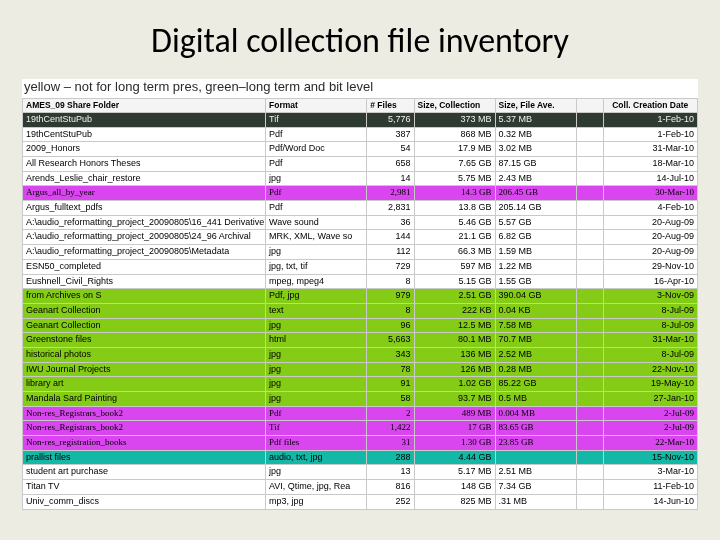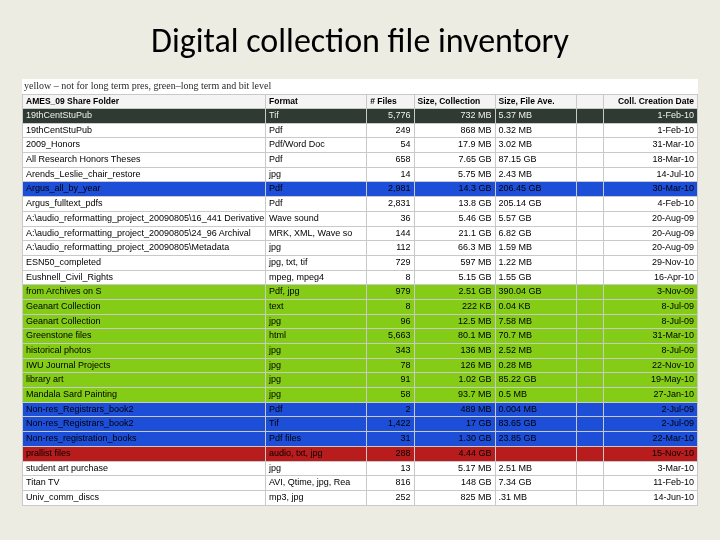"yellow – not for long" .legend { font-family: Liberation Serif, serif -> none; font-size: 10px -> 13px }
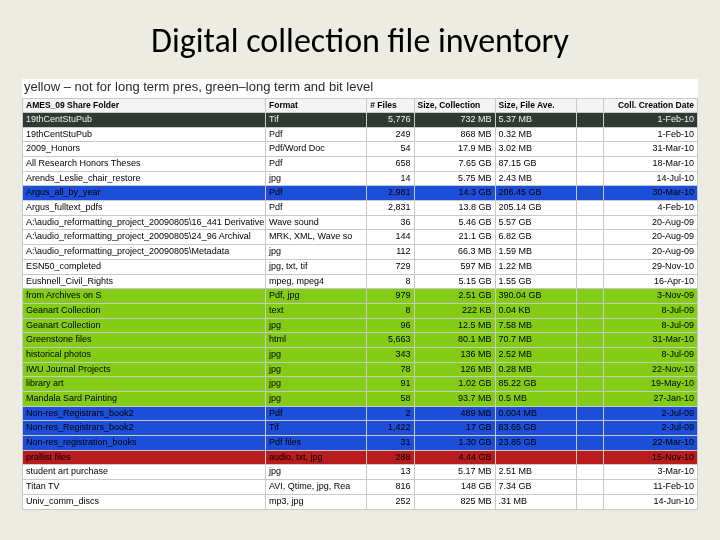"Coll. Creation Date" th { text-align: right -> center }
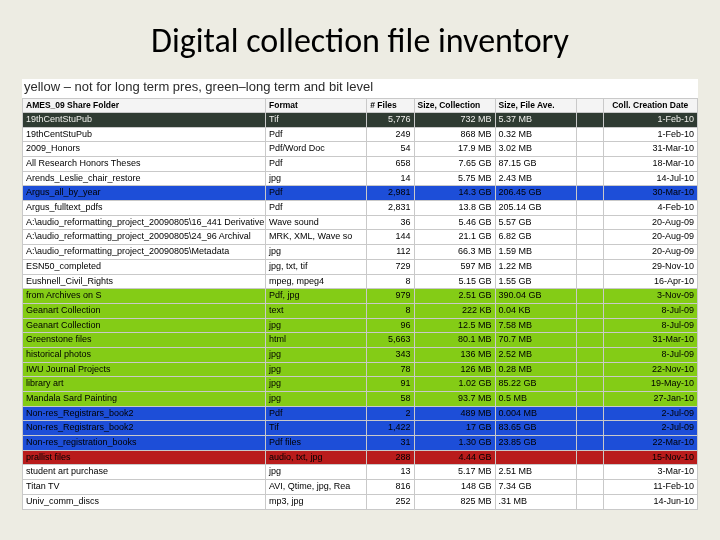"732 MB" td.num { text: 732 -> 373 }
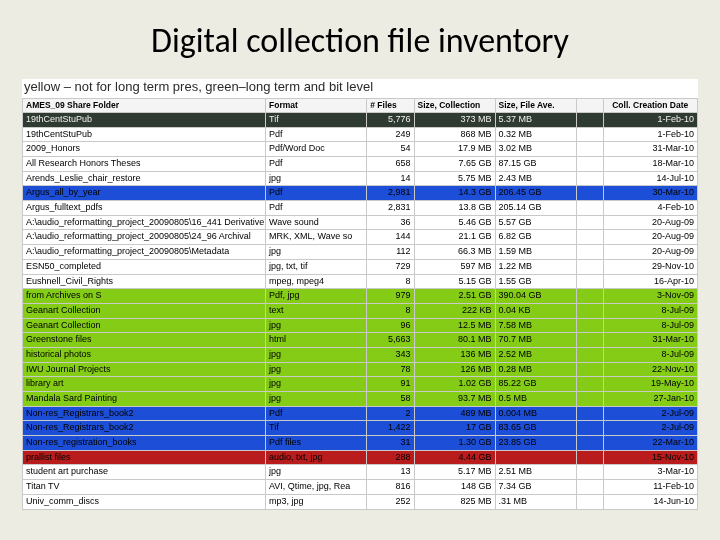"249" td.num { text: 249 -> 387 }
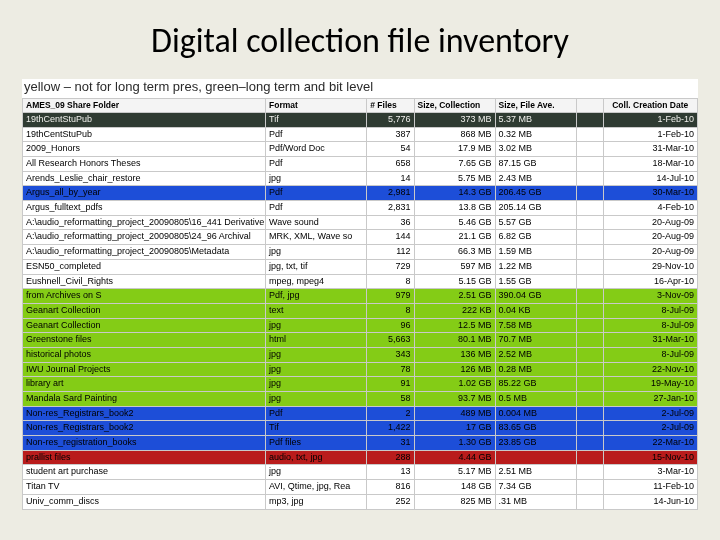"Argus_all_by_year" tr.hl-green td { background: #1d4ed8 -> #d946ef; font-family: none -> Liberation Serif, serif }
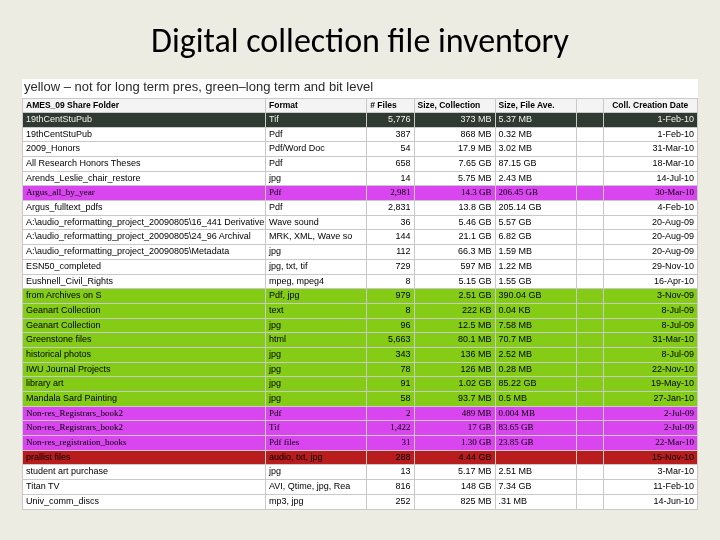"prallist files" tr.hl-yellow2 td { background: #b91c1c -> #14b8a6 }
